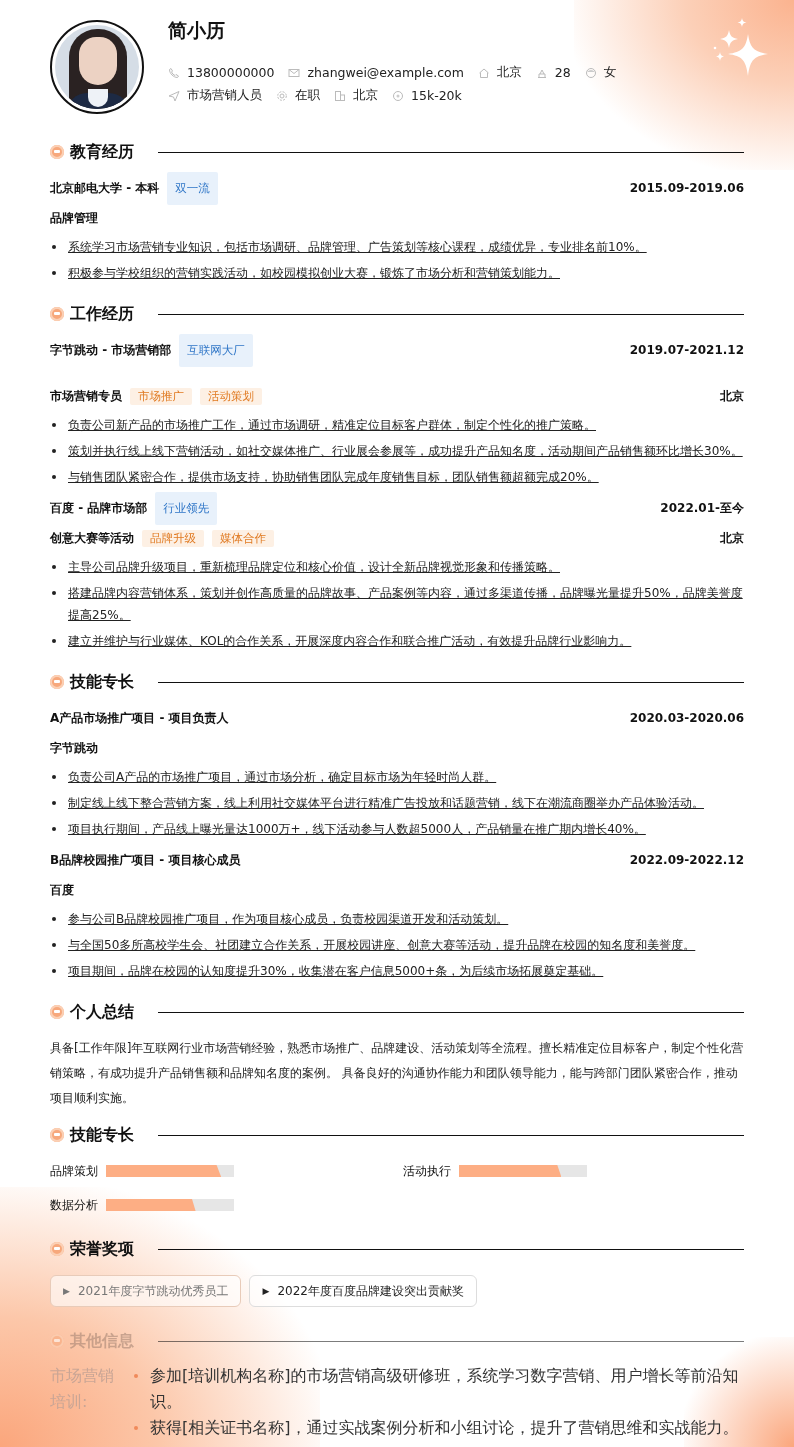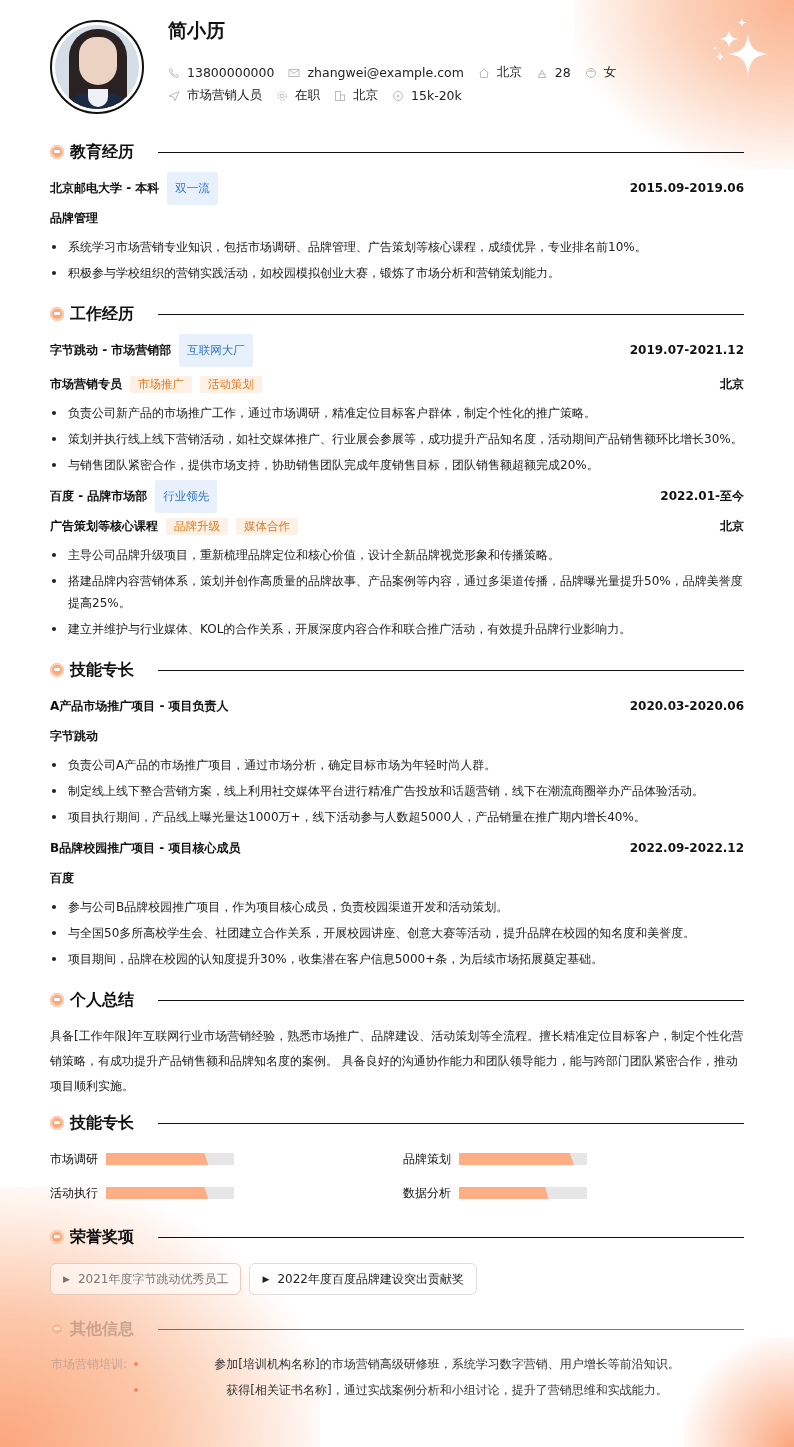"系统学习市场营销专业知识，包括市场调研、品牌管理、广告策划等核心课程，成绩优异，" ul.bullets { text-decoration: none -> underline }
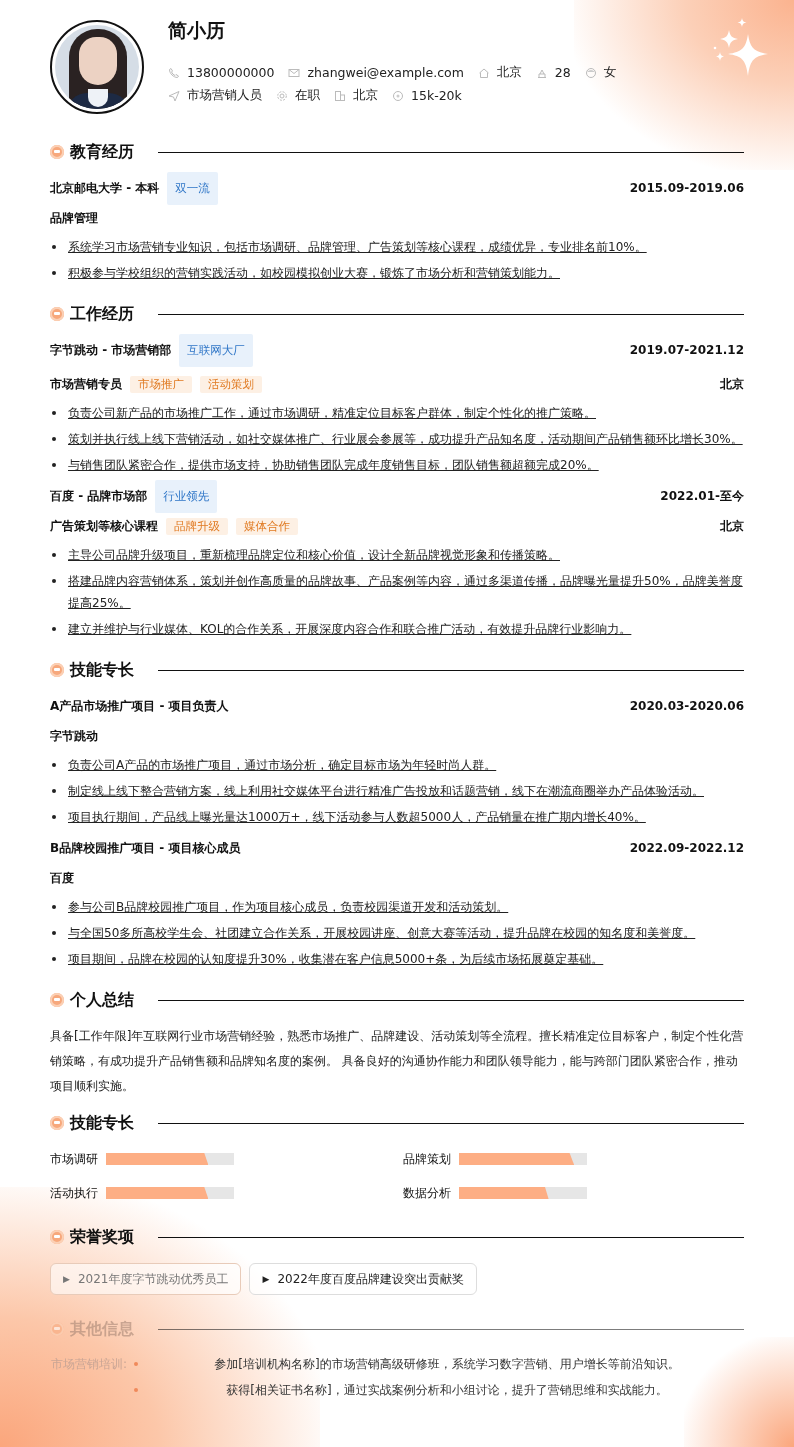"市场营销专员 市场推广 活动策划" div.row { margin-top: 14px -> 26px }
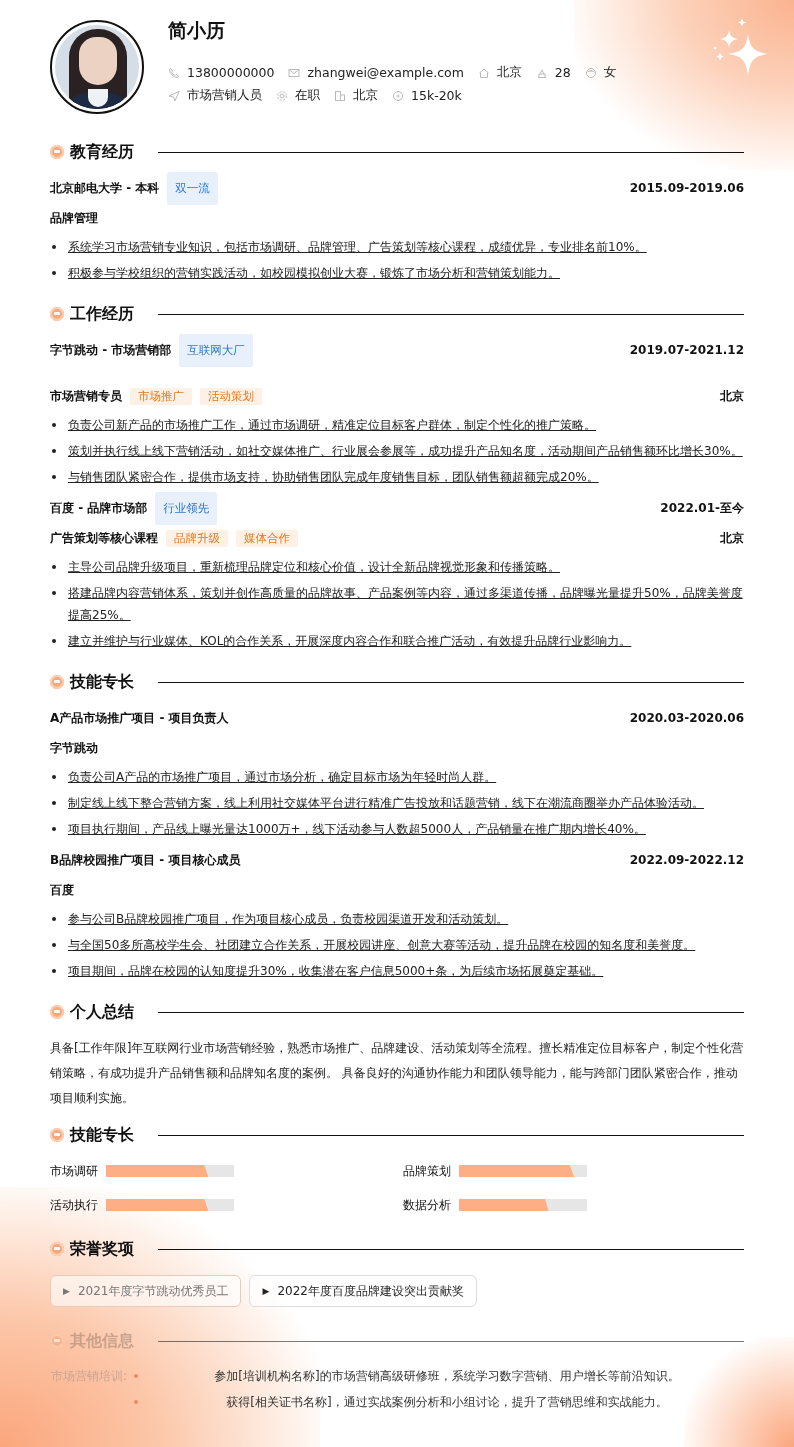"广告策划等核心课程" span { text: 广告策划等核心课程 -> 创意大赛等活动 }
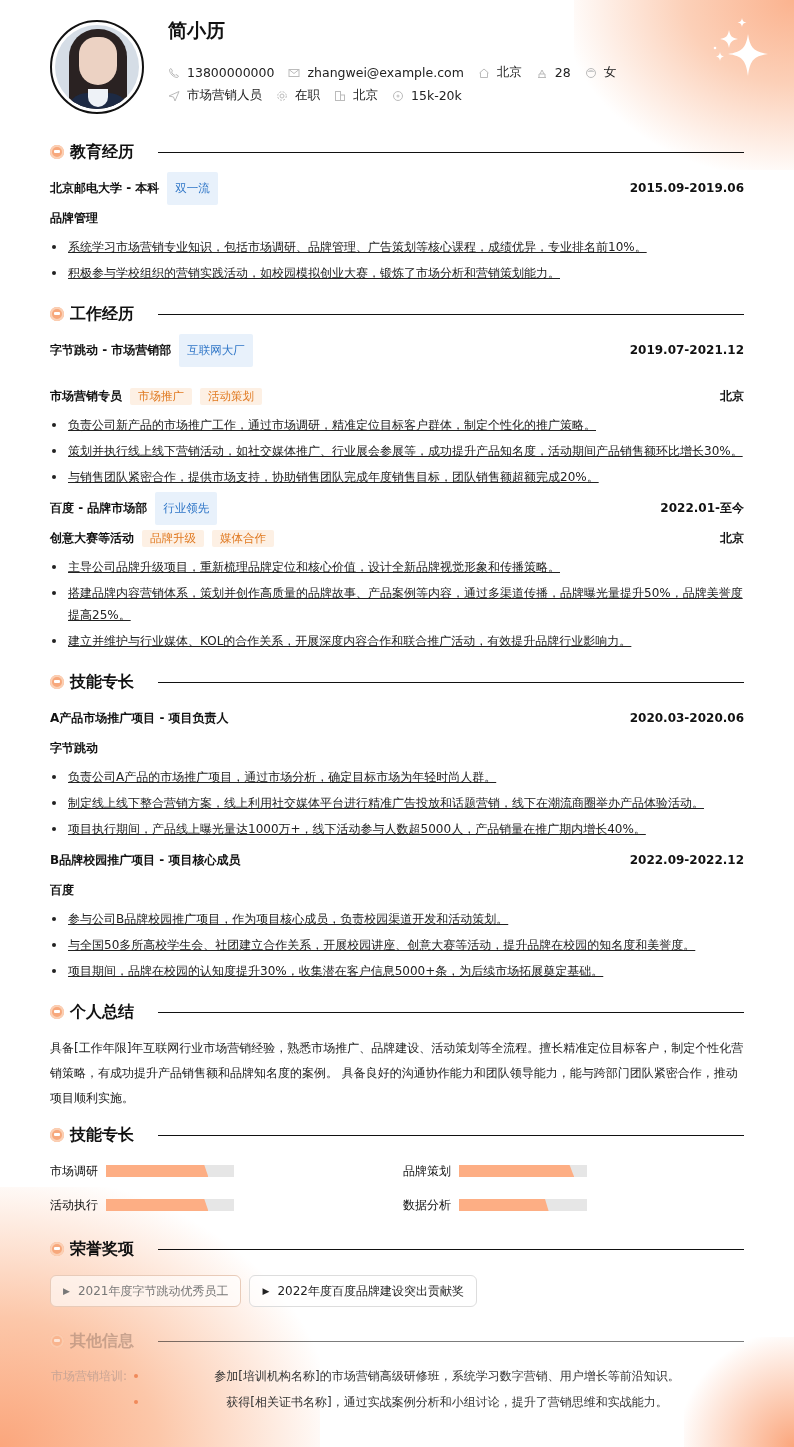"市场调研" div.skill { html: <div> <span>市场调研</span> <span> <span></span> </span> </div> -> none }
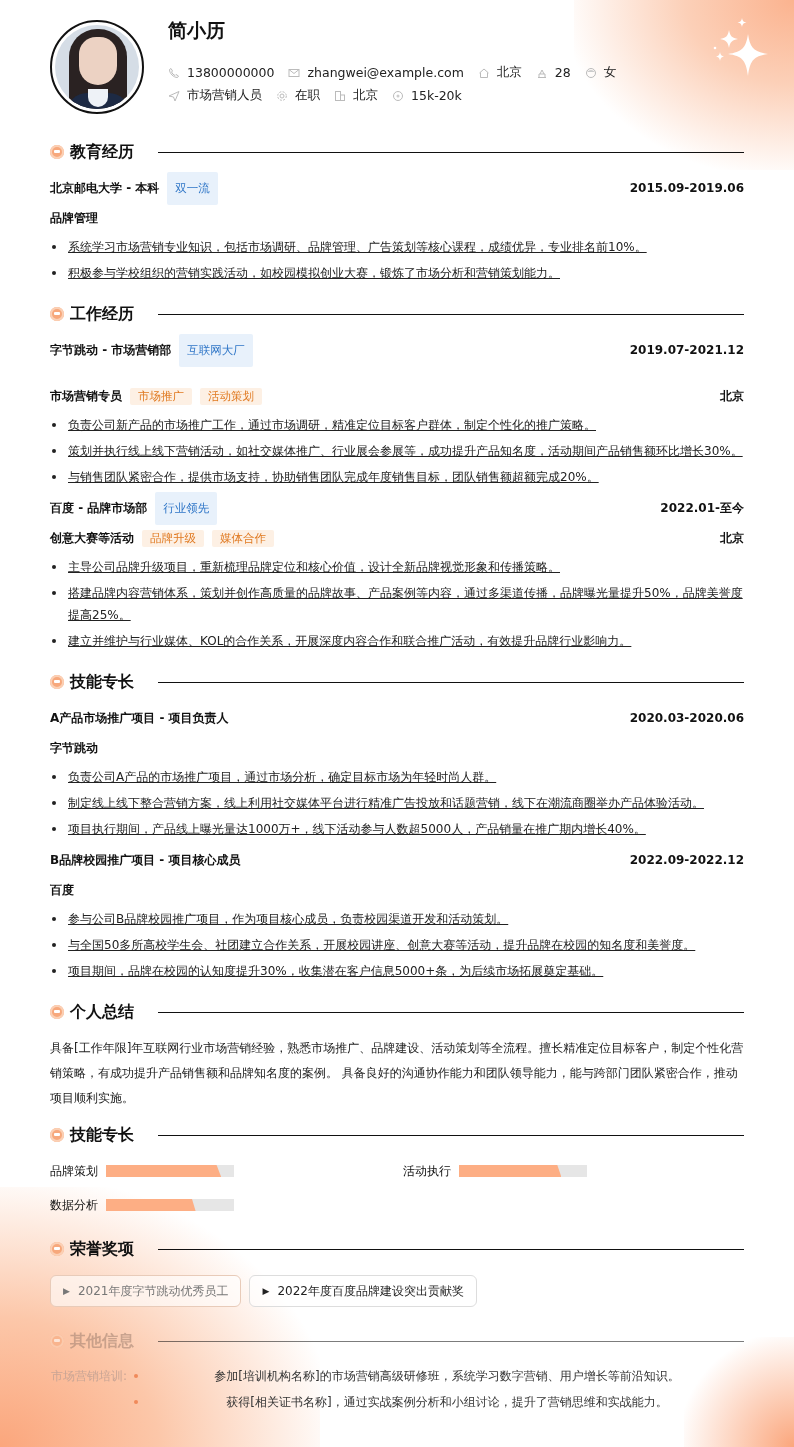"市场营销培训:" .other-row { font-size: 12px -> 16px; text-align: center -> none }
